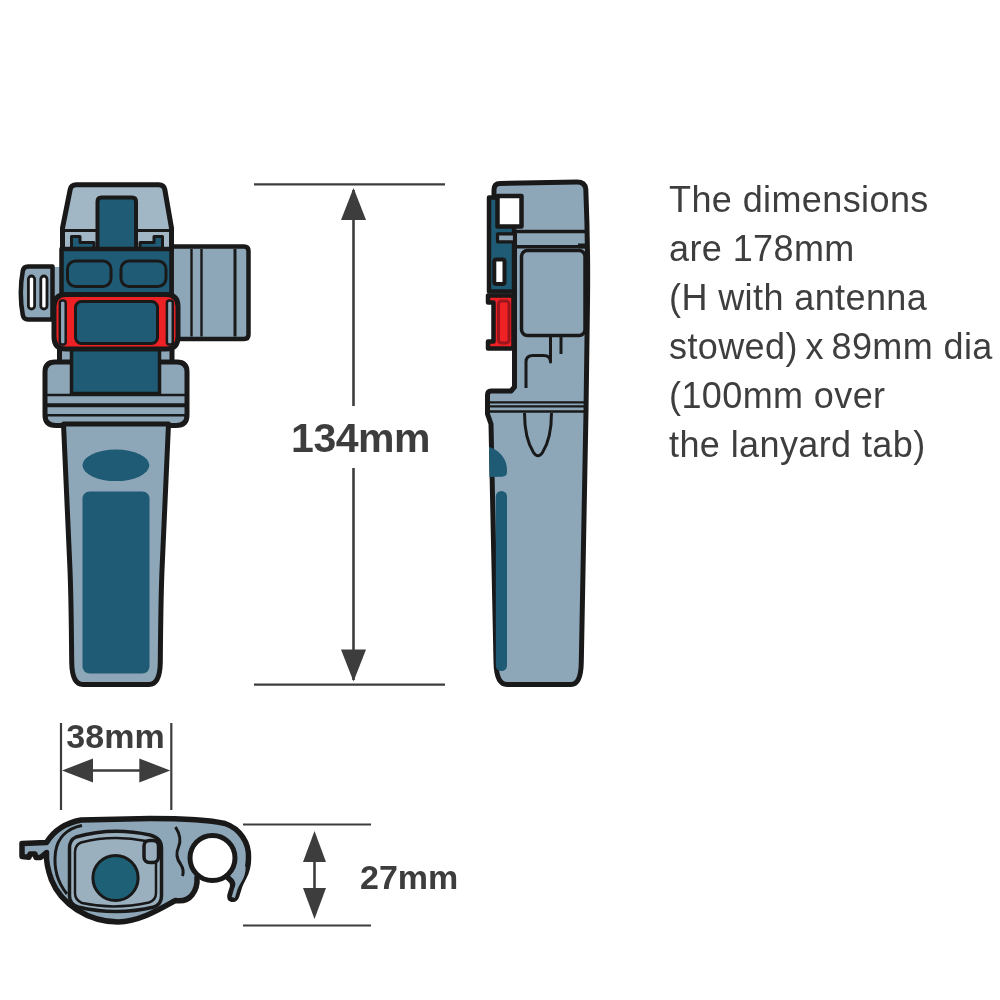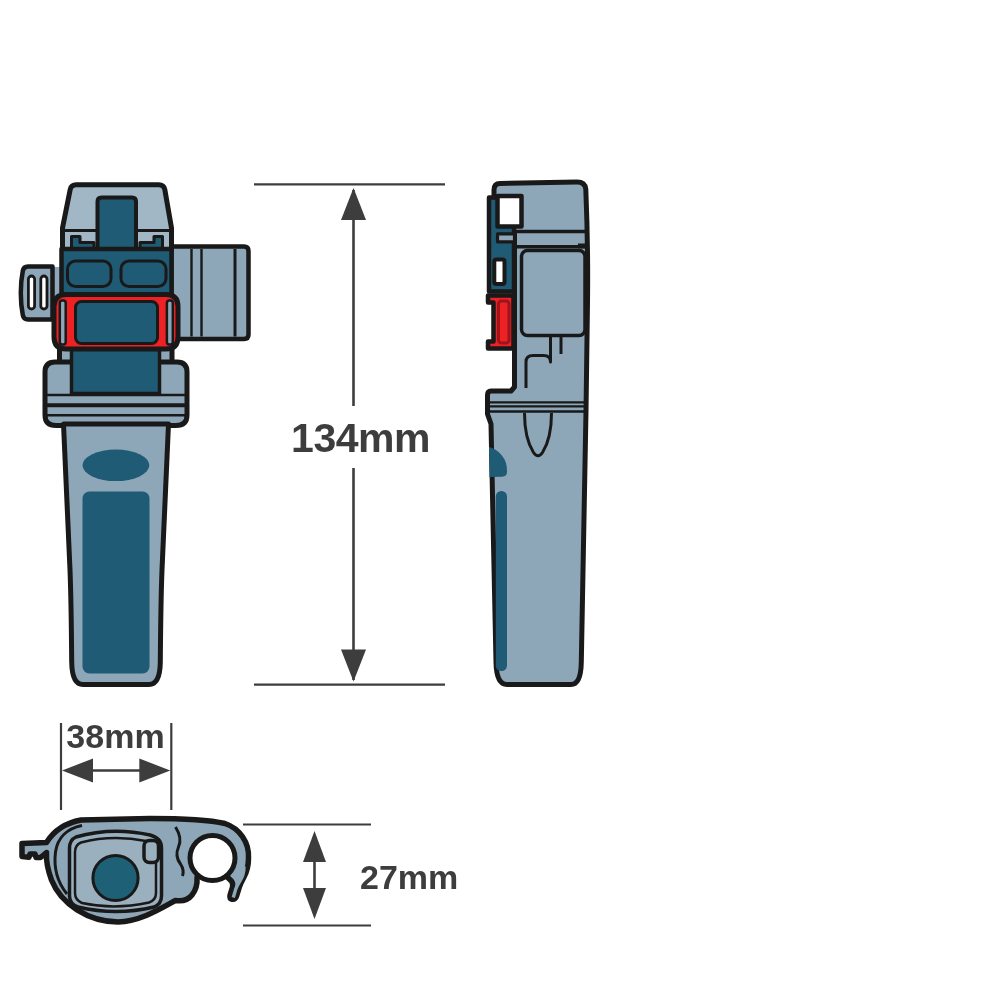"The dimensions" div.para { html: none -> <div>The dimensions are 178mm (H with antenna stowed) x 89mm dia (100mm over the lanyard tab)</div> }
